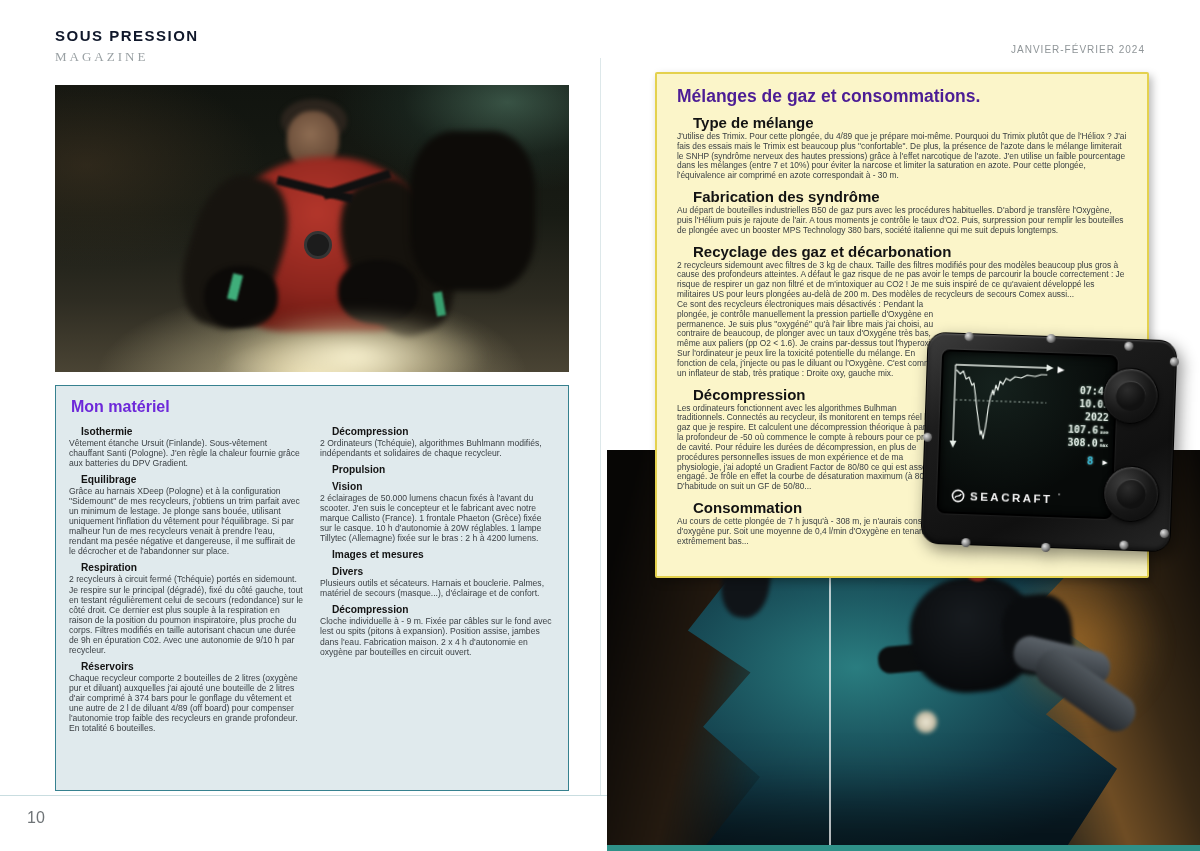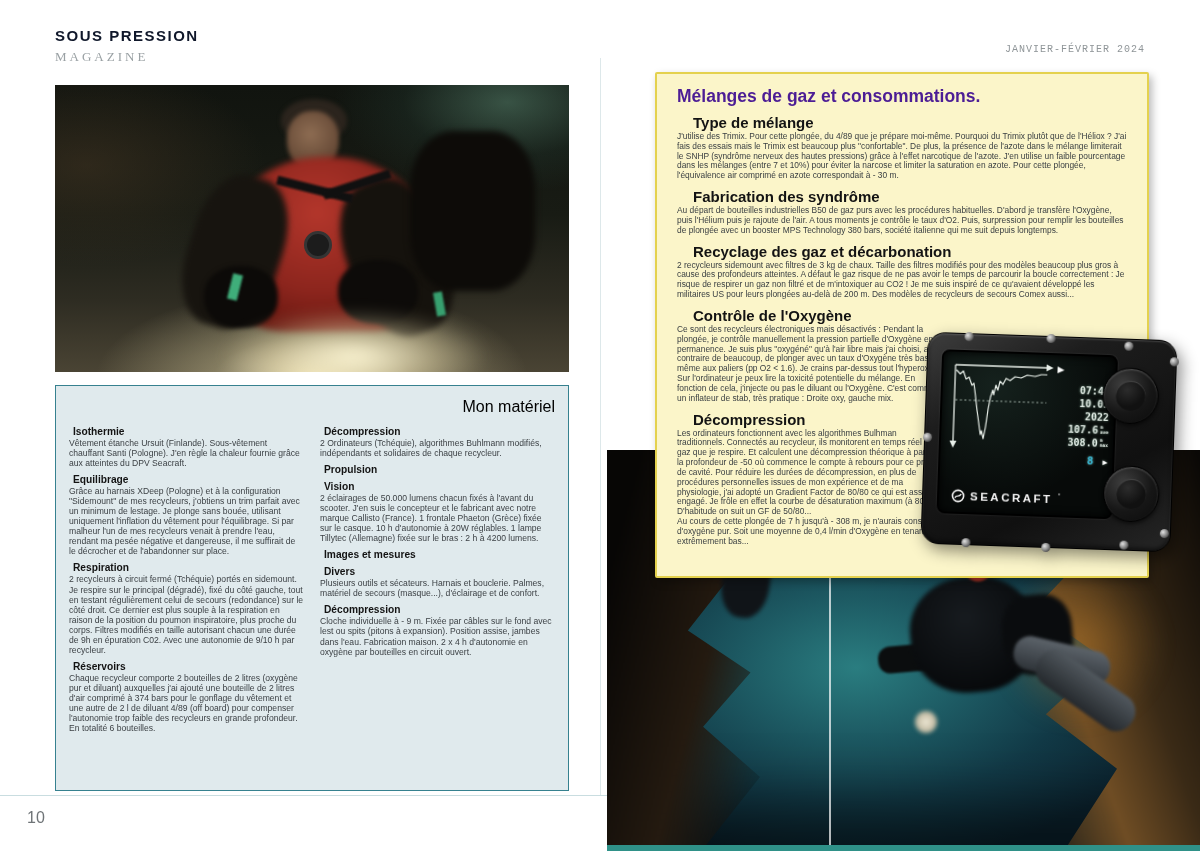"JANVIER-FÉVRIER 2024" .issue-date { font-family: Liberation Mono, monospace -> none }
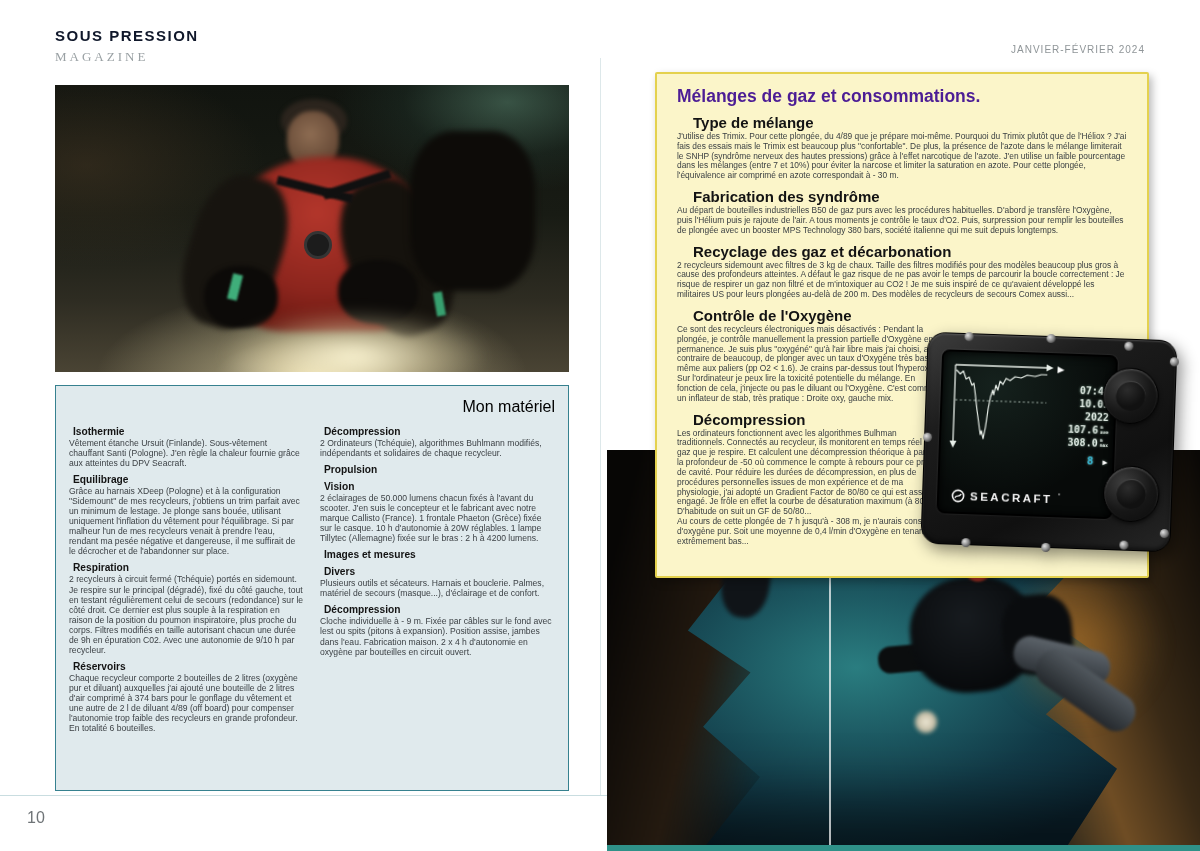"Contrôle de l'Oxygène" h4.sec-h { html: <h4>Contrôle de l'Oxygène</h4> -> none }
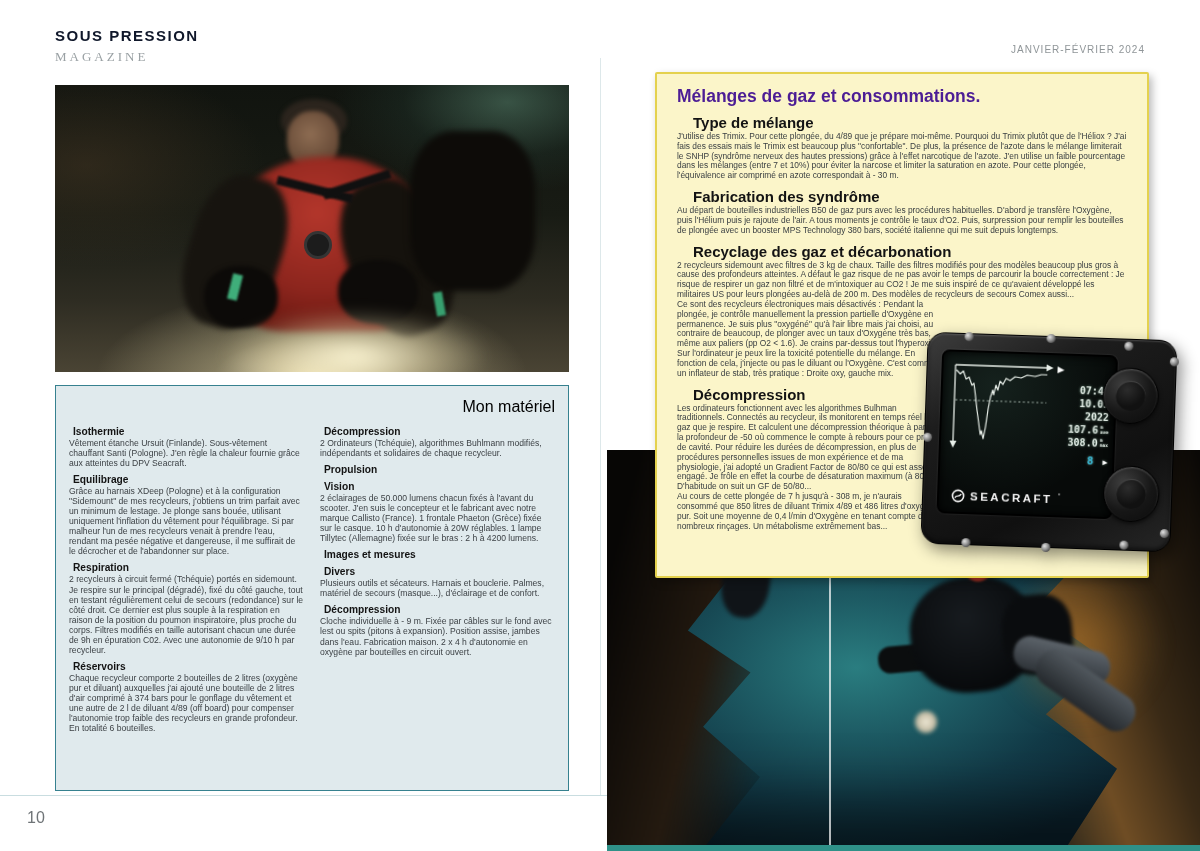"Mon matériel" .materiel-title { color: #000000 -> #6d28d9; font-weight: normal -> bold; text-align: right -> none }
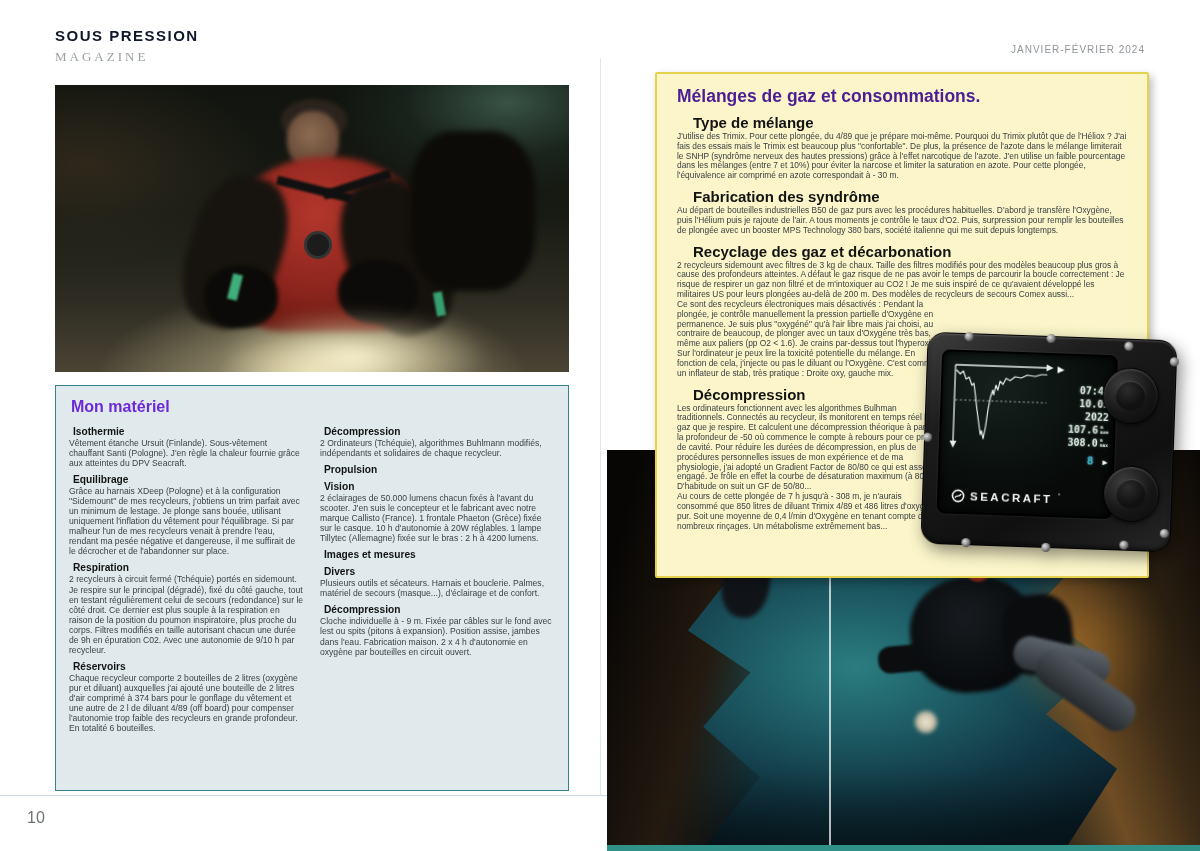"Isothermie" .sec-h { margin: 6px 4px 1px -> 6px 12px 1px }
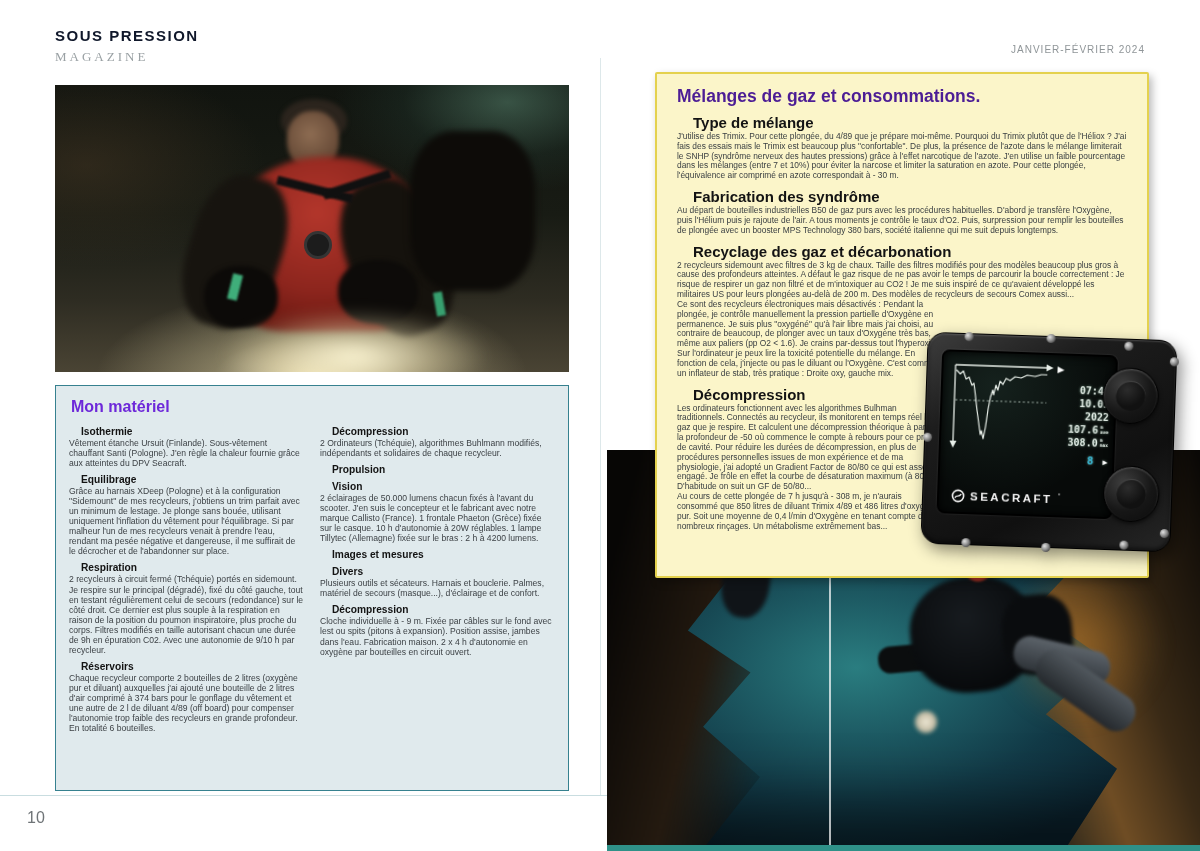"Vêtement étanche Ursuit (Finlande)." p.sec-p { text: atteintes du DPV Seacraft -> batteries du DPV Gradient }
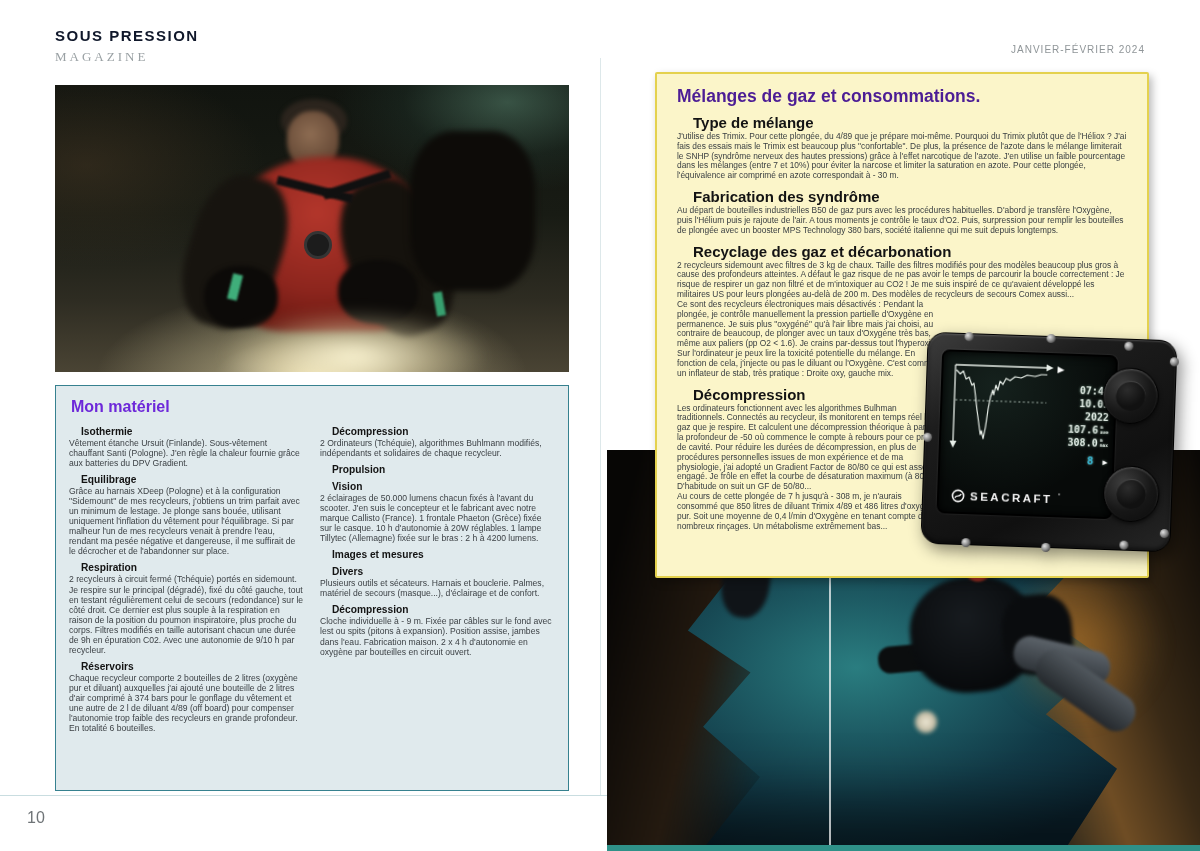"Consommation" h4.sec-h { html: none -> <h4>Consommation</h4> }
